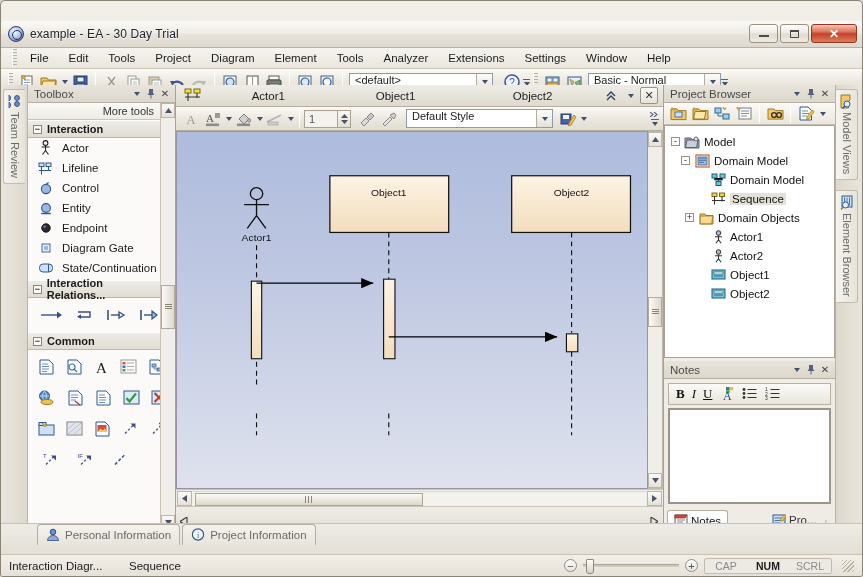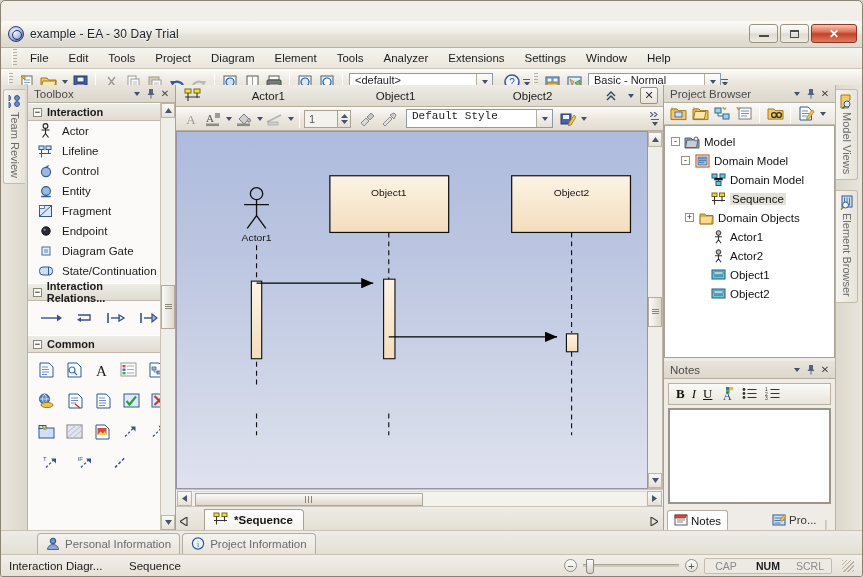"More tools" div.more-tools { html: none -> <div>More tools</div> }
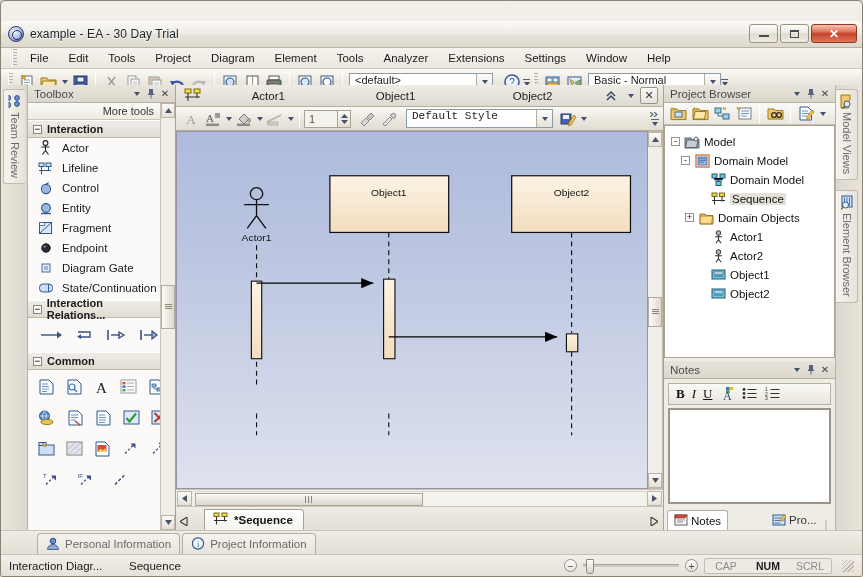"Default Style" span.tb-combo { font-family: Liberation Mono, monospace -> none }
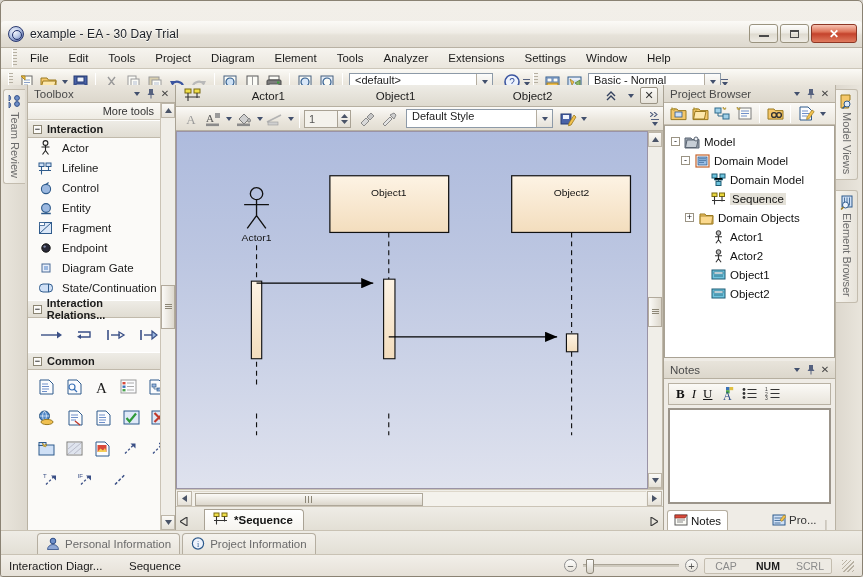"Fragment" div.tbx-item { html: <div> <span> <svg> <rect></rect> <path></path> <path></path> </svg> </span> <span>Fragment</span> </div> -> none }
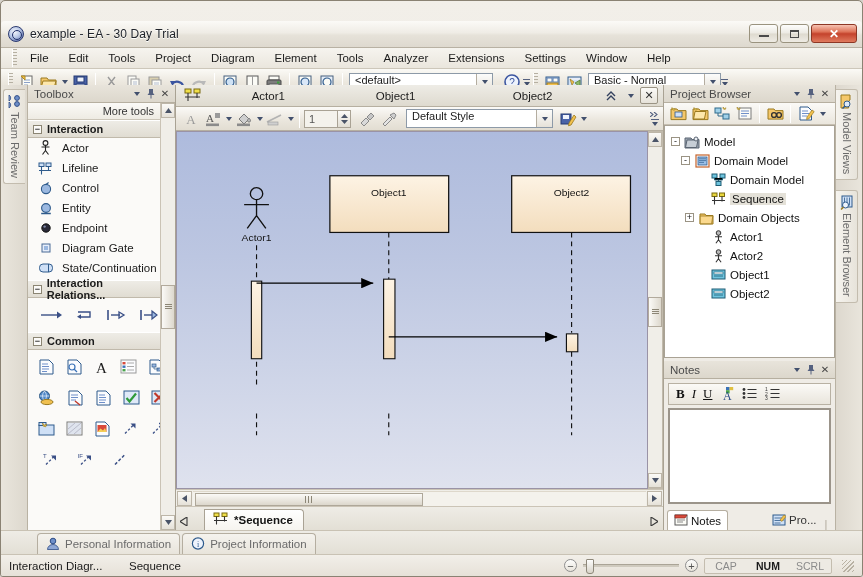"*Sequence" div.doc-tab { html: <div> <span> <svg> <rect></rect> <rect></rect> <path></path> </svg> </span> <span>*Sequence</span> </div> -> none }
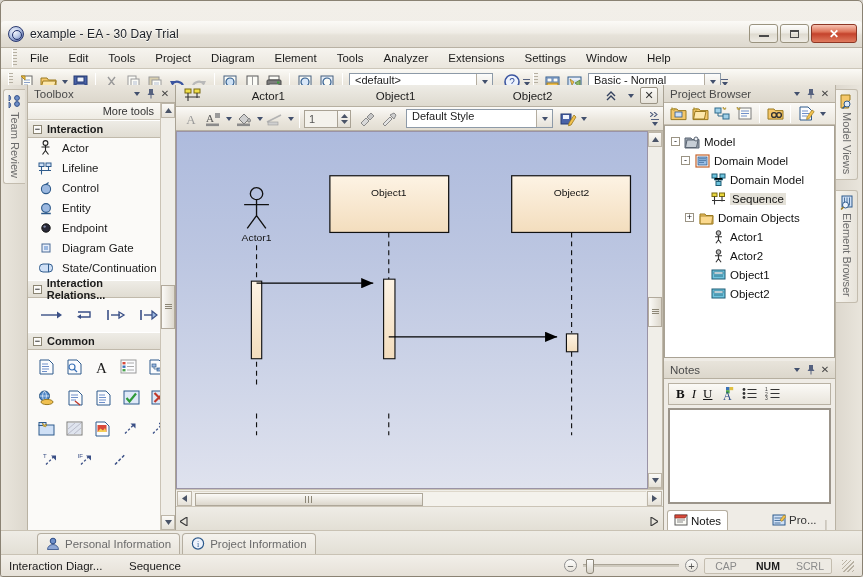"Personal Information" #bottomtabs { align-items: flex-end -> flex-start; height: 24px -> 31px }
